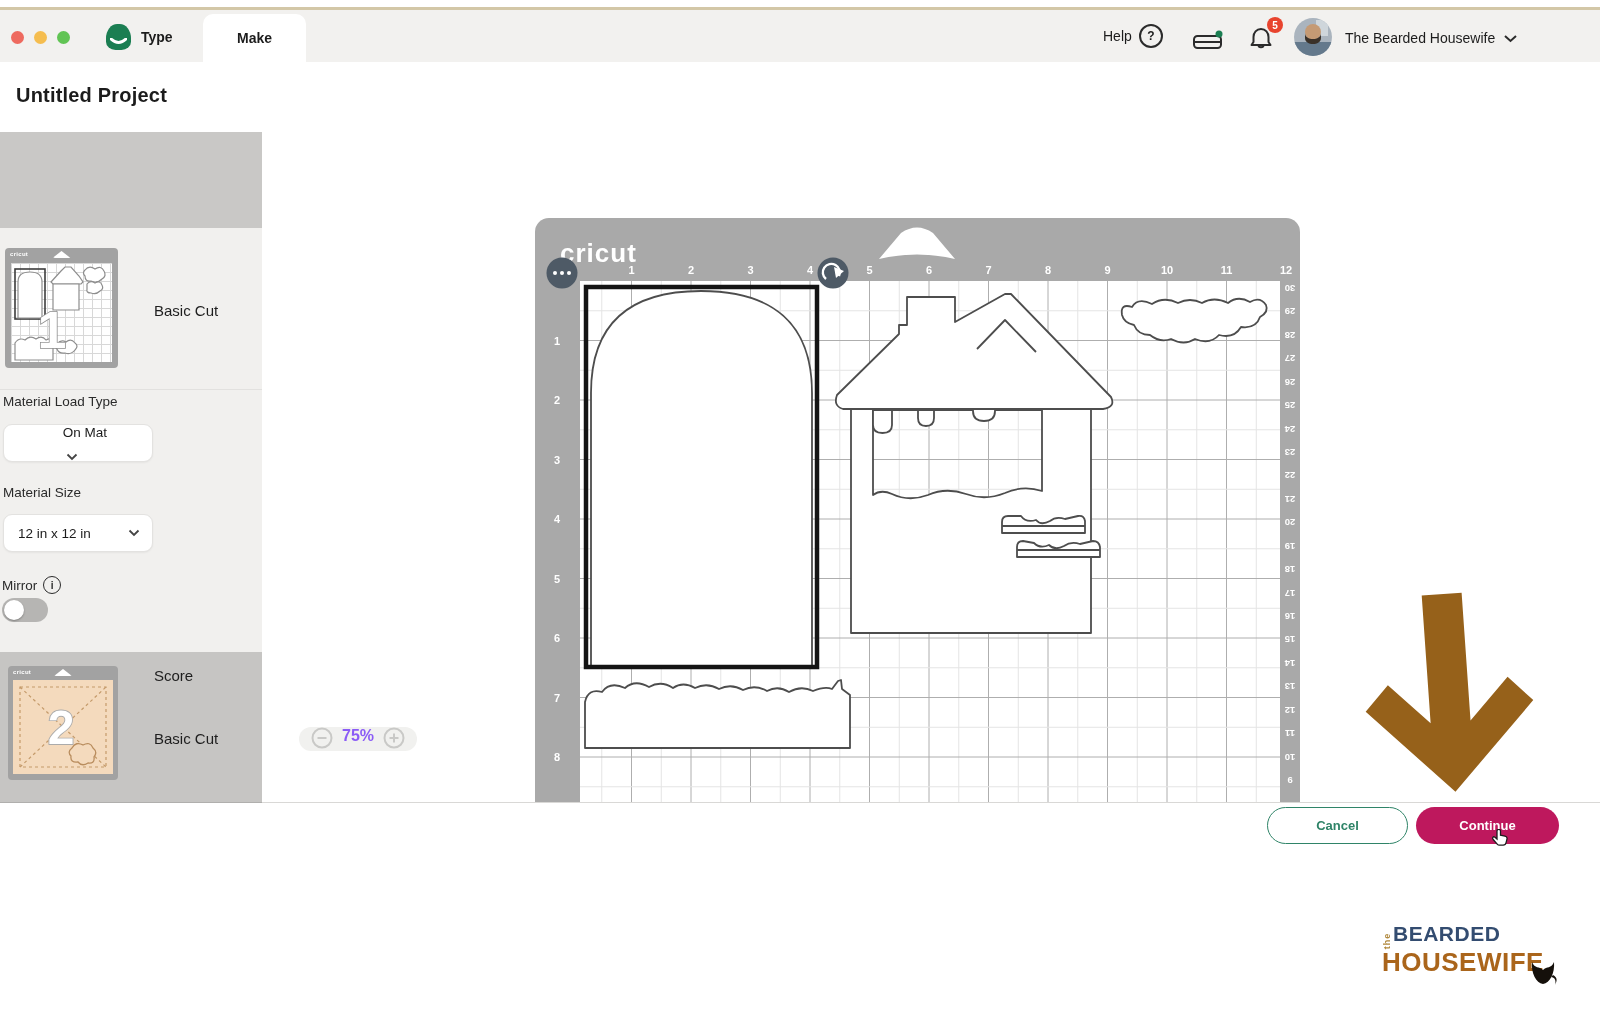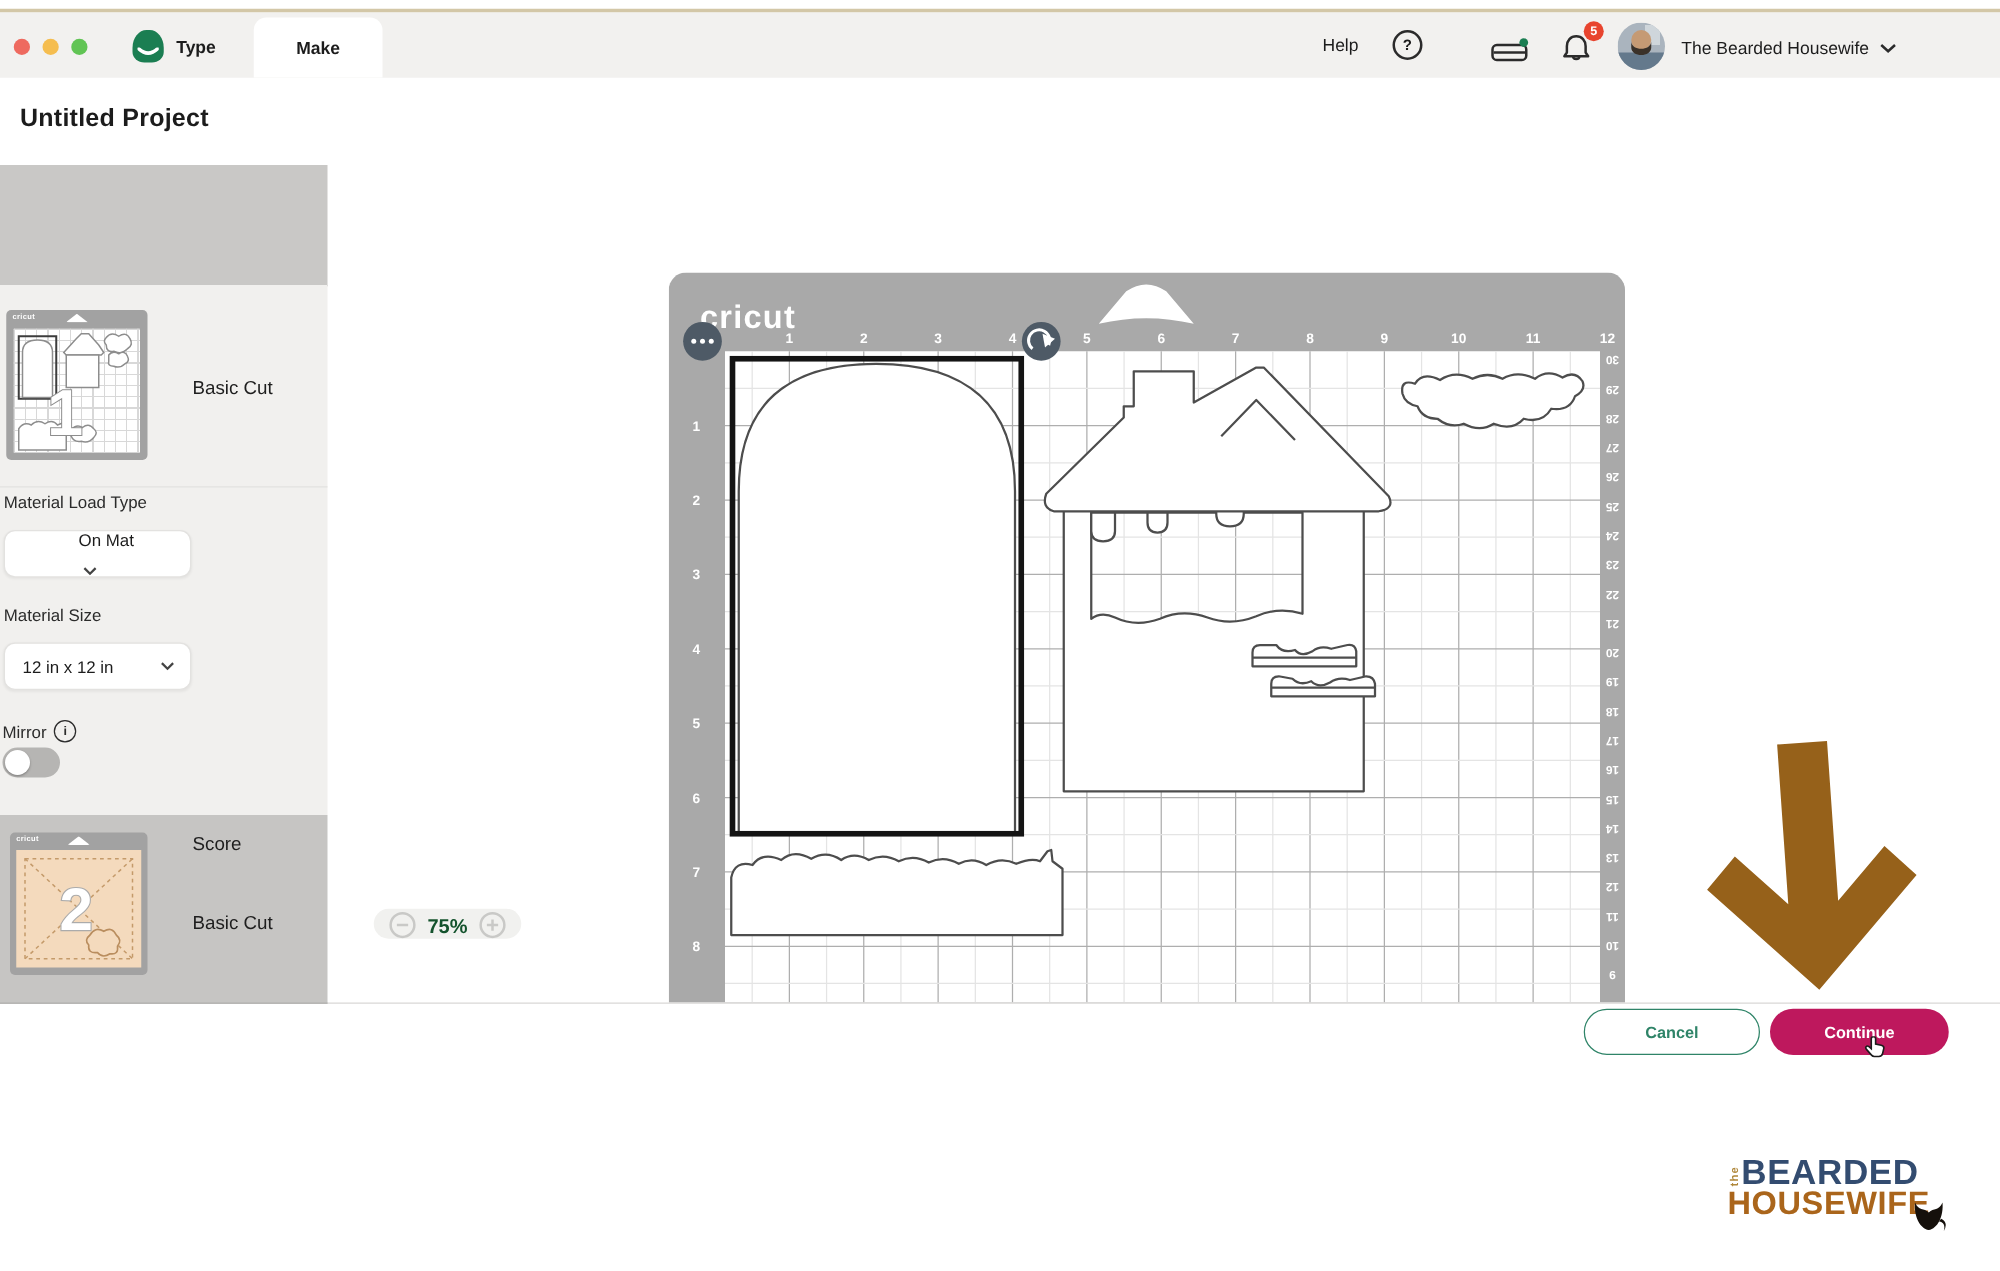"Help" div.abs { gap: 20px -> none; left: 1058px -> 1103px }
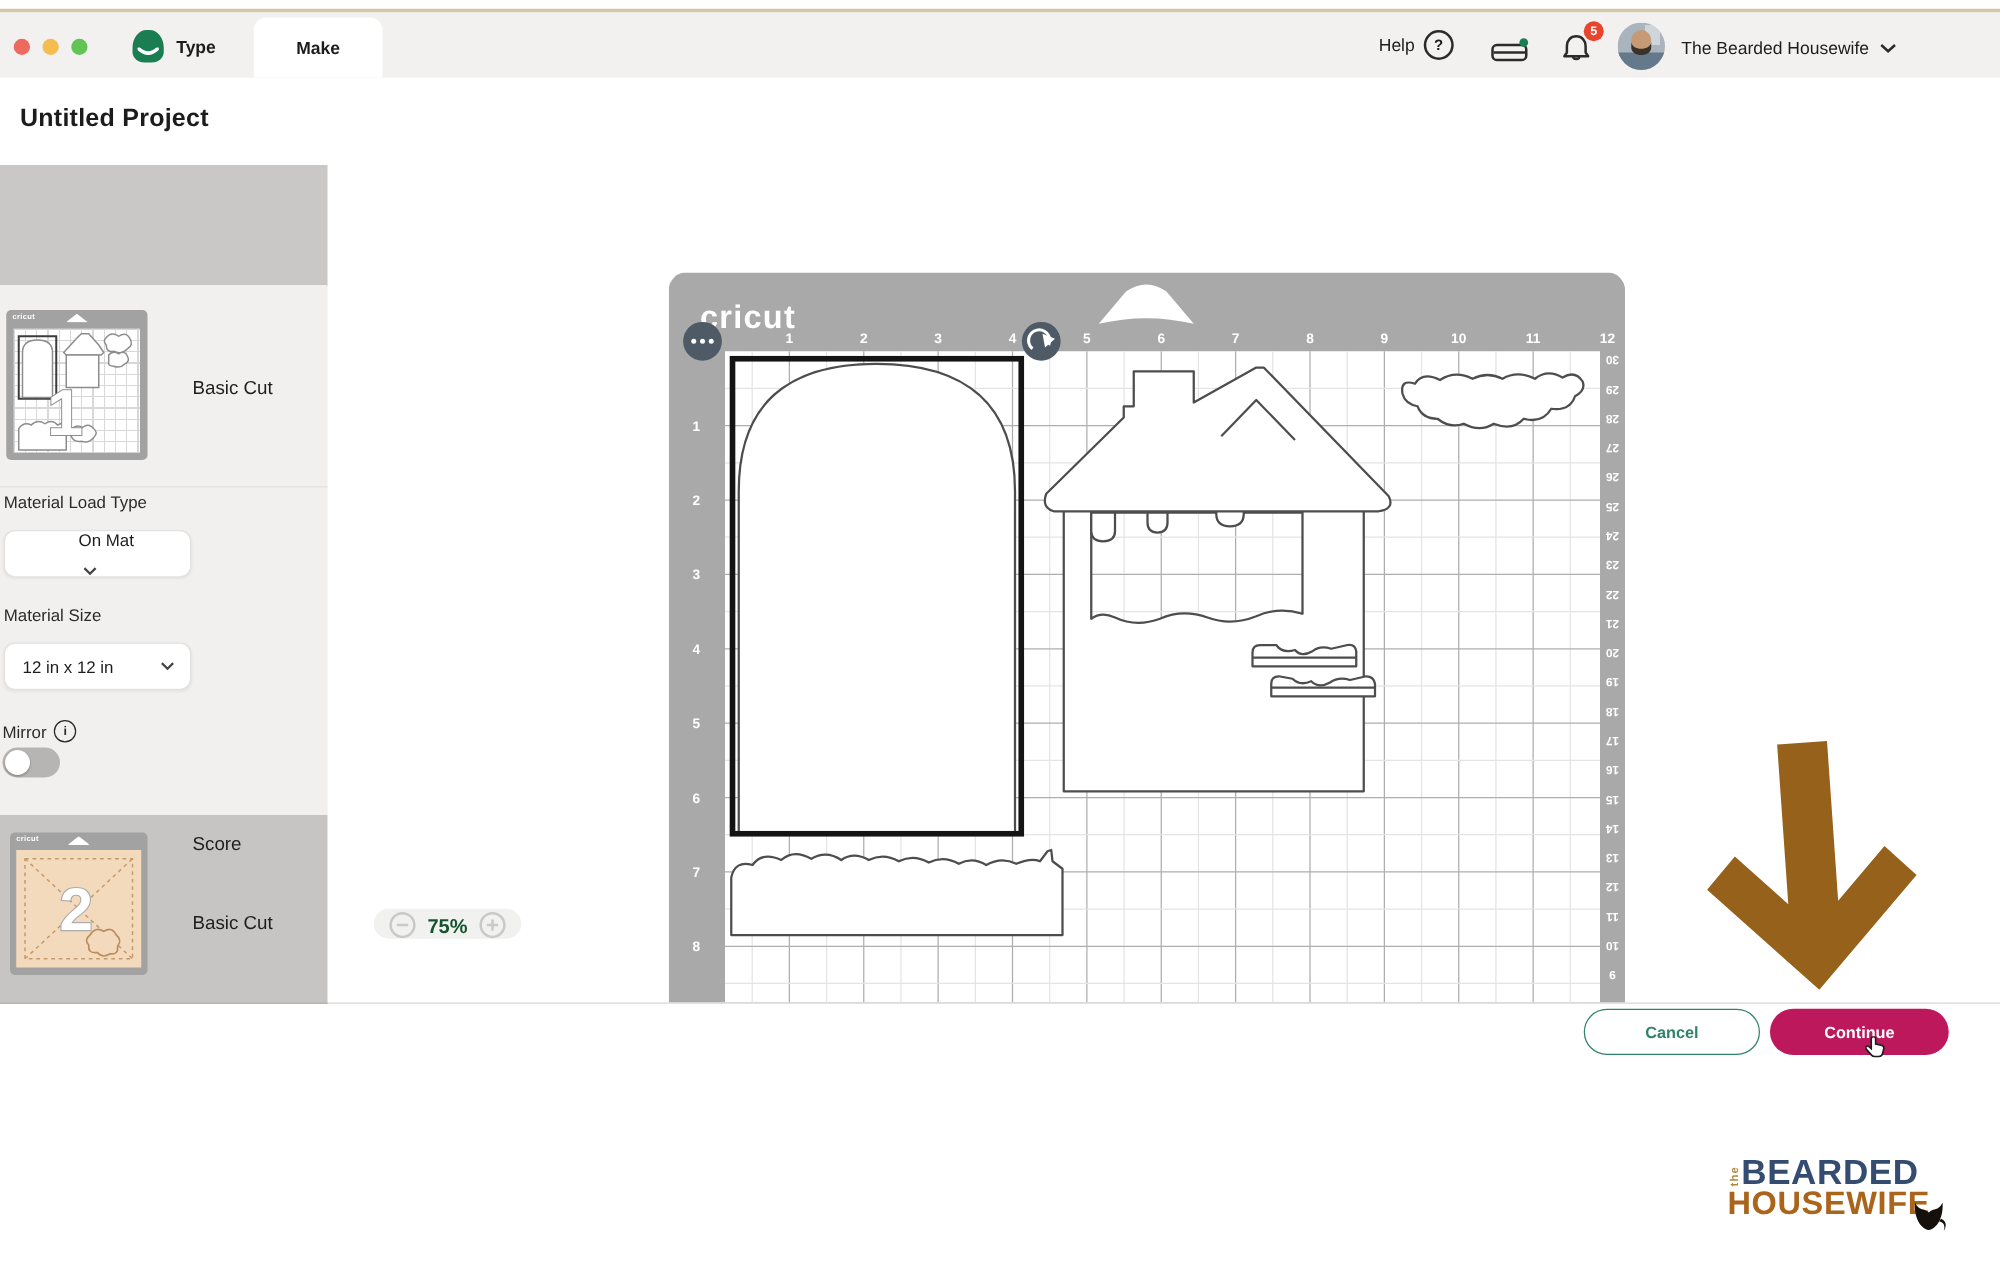"75%" .zoom-pill { align-items: flex-end -> flex-start; color: #14532d -> #8b5cf6 }
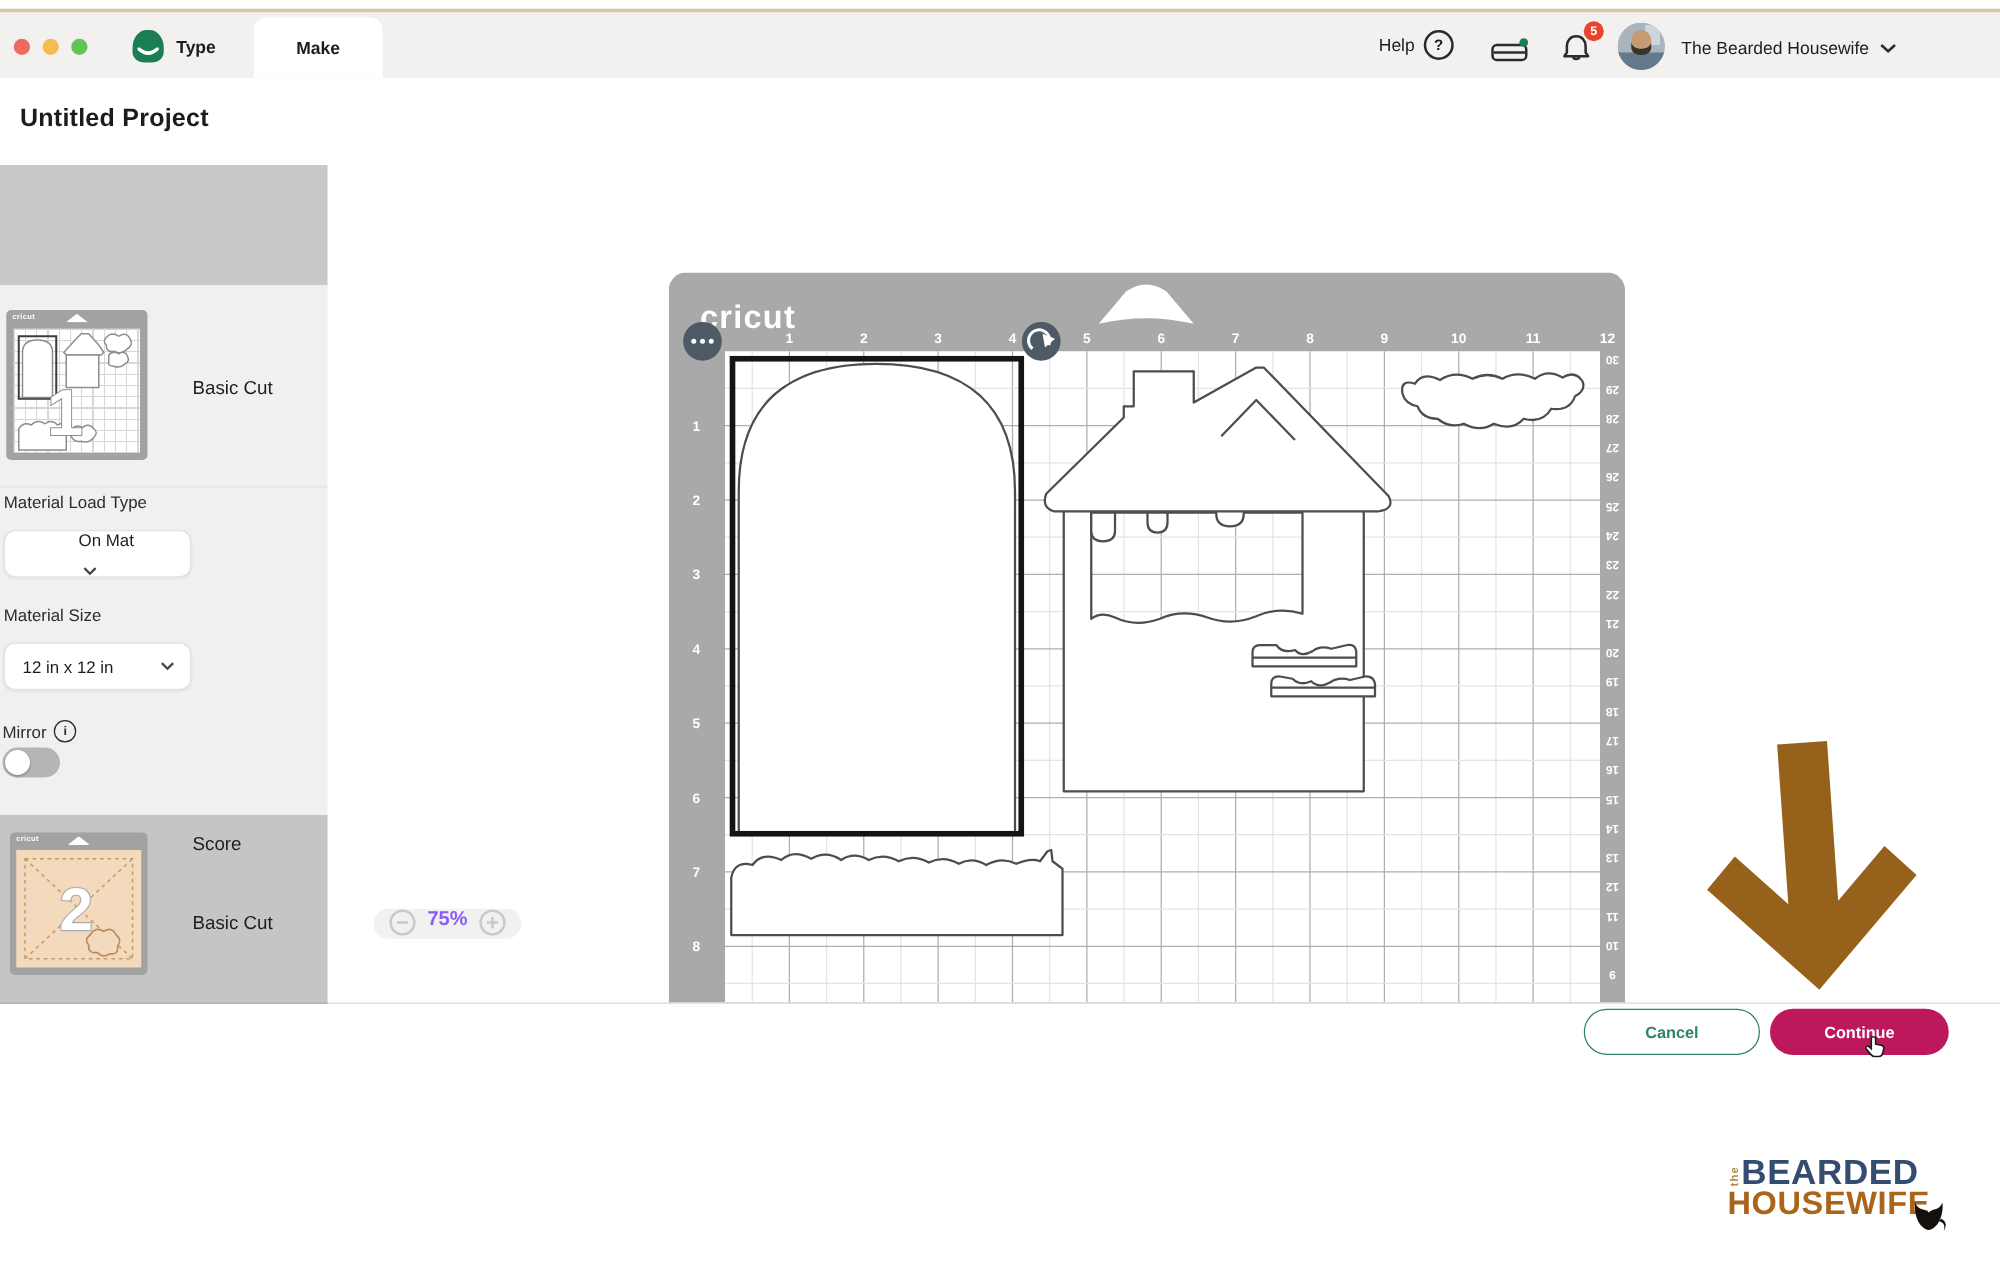"BEARDED" .wm-l1 { font-size: 28px -> 21px }
